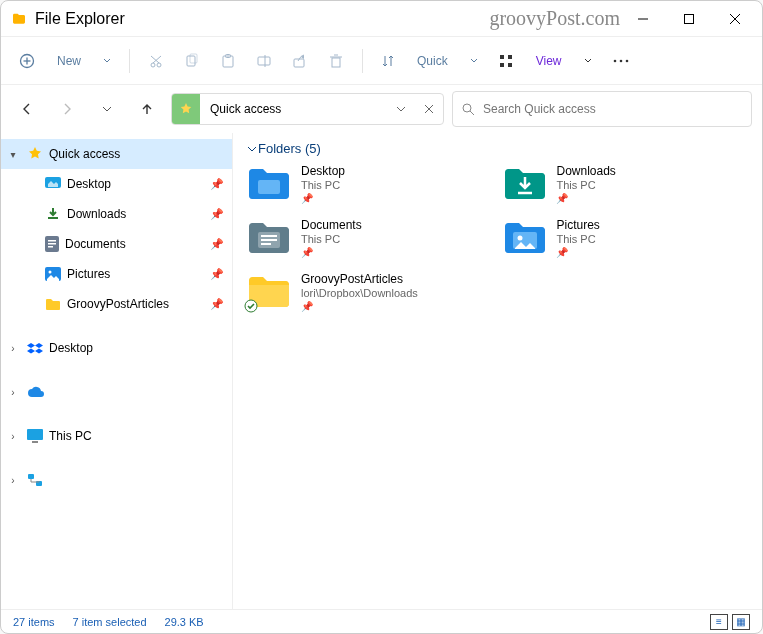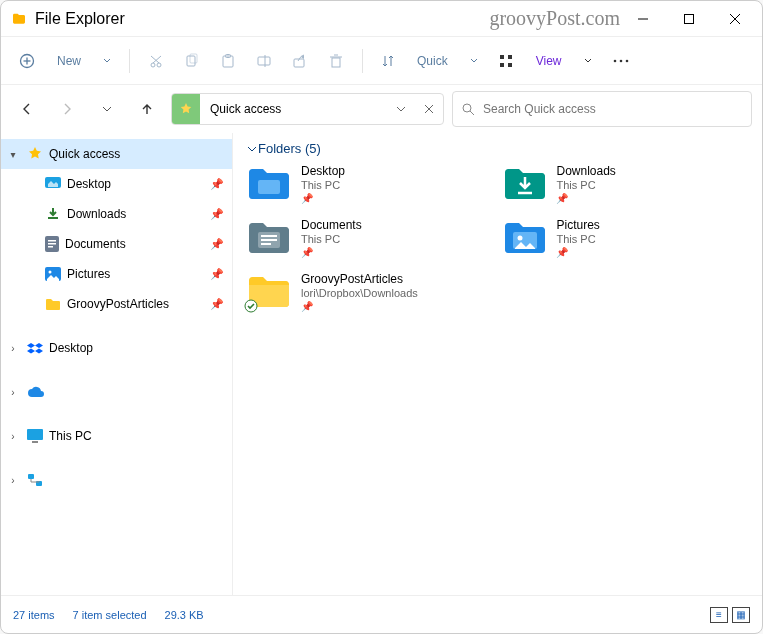"27 items" .statusbar { height: 38px -> 24px }
